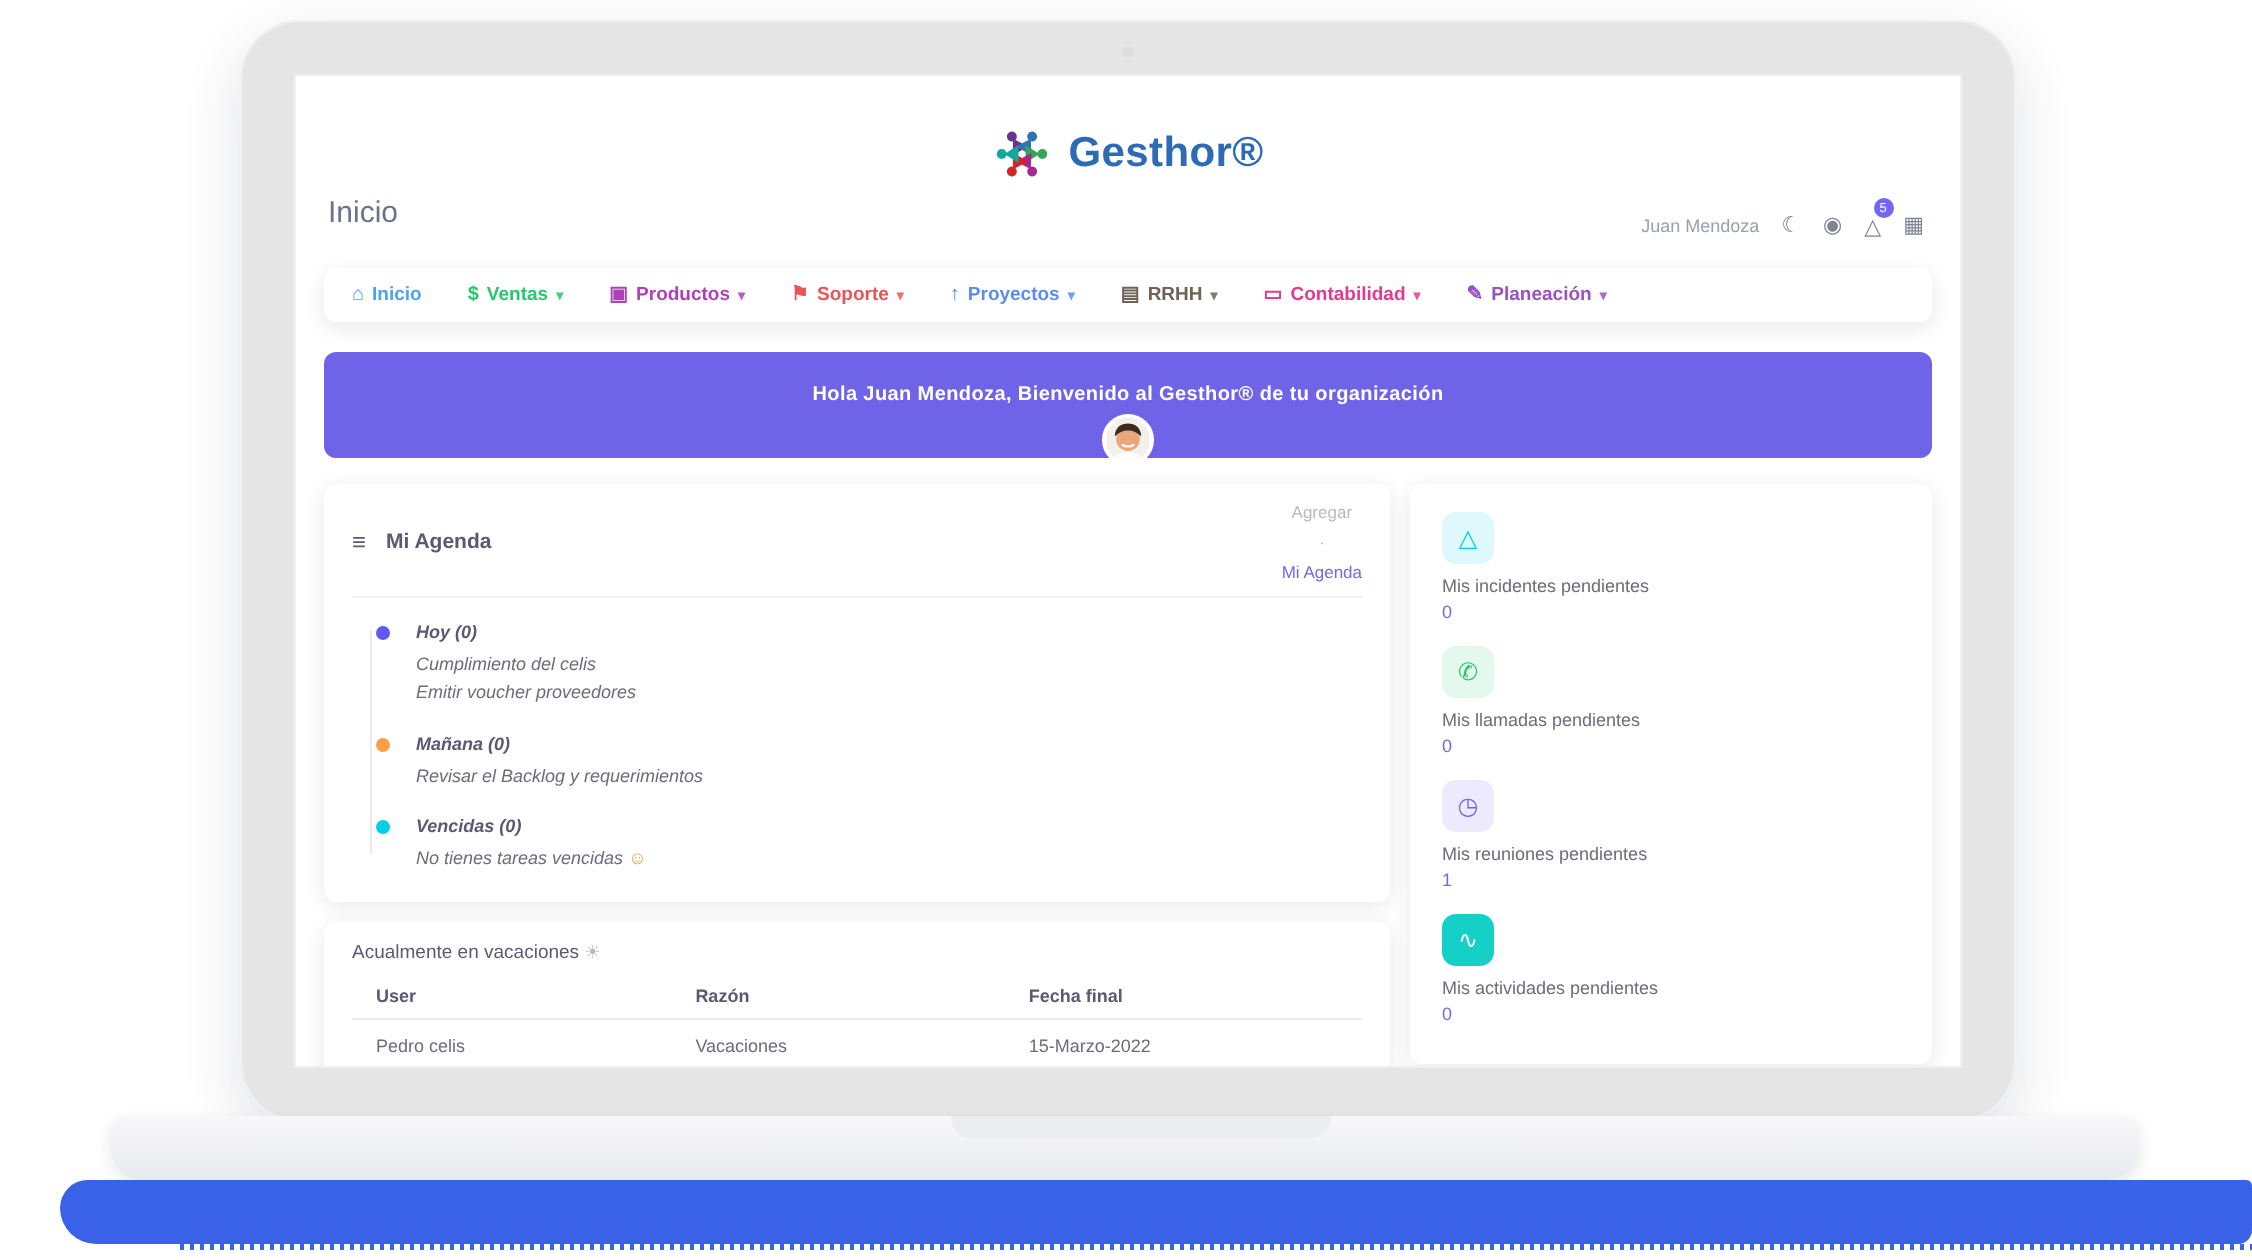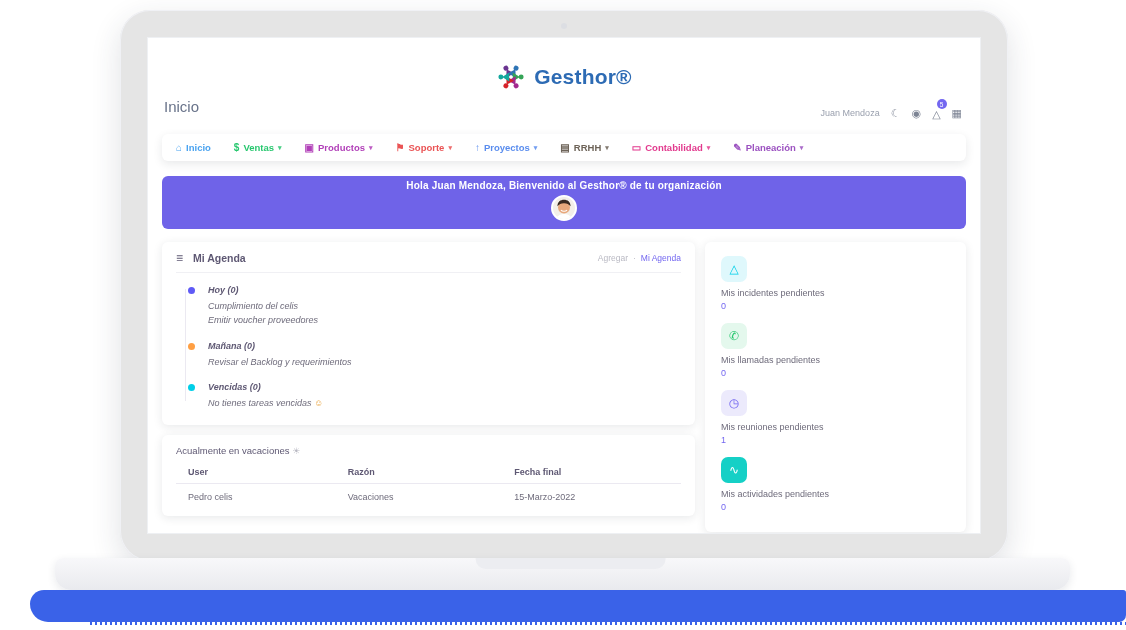"Hola Juan Mendoza, Bienvenido al" .banner-text { padding-top: 4px -> 16px }
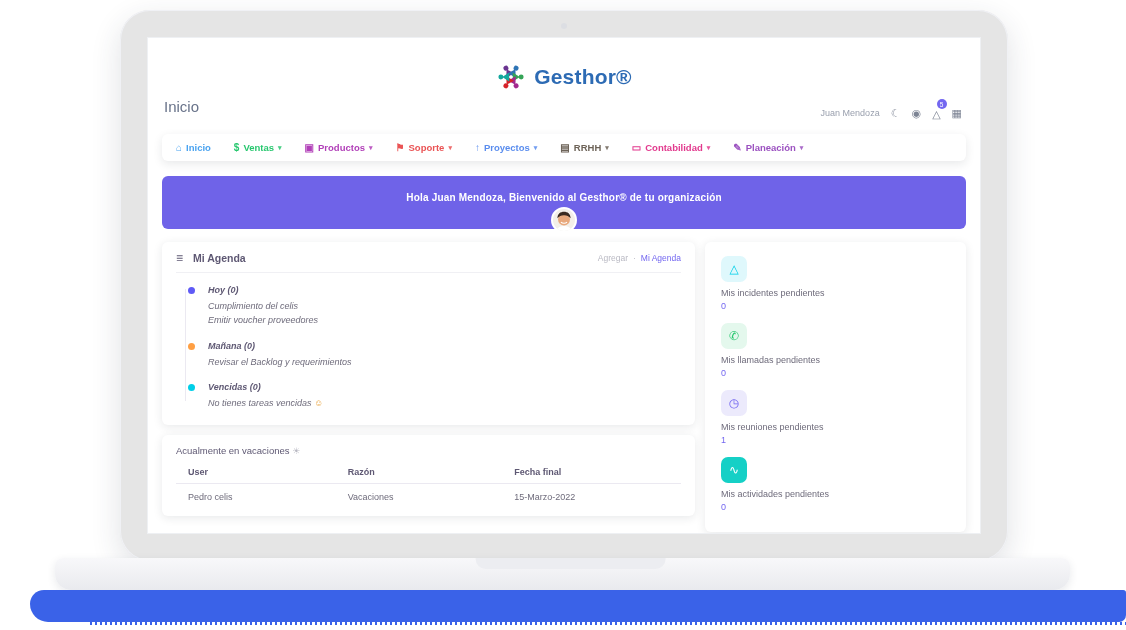"Agregar" .agenda-actions { flex-direction: none -> column }
